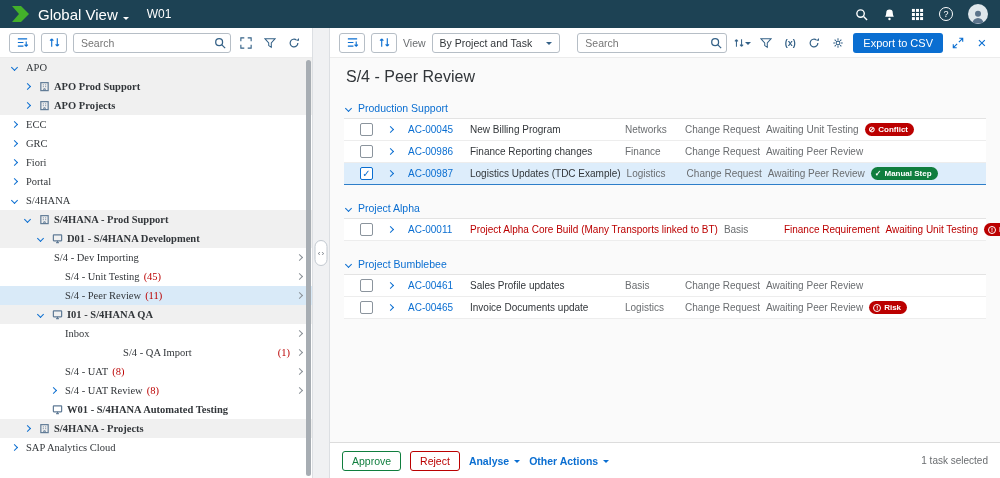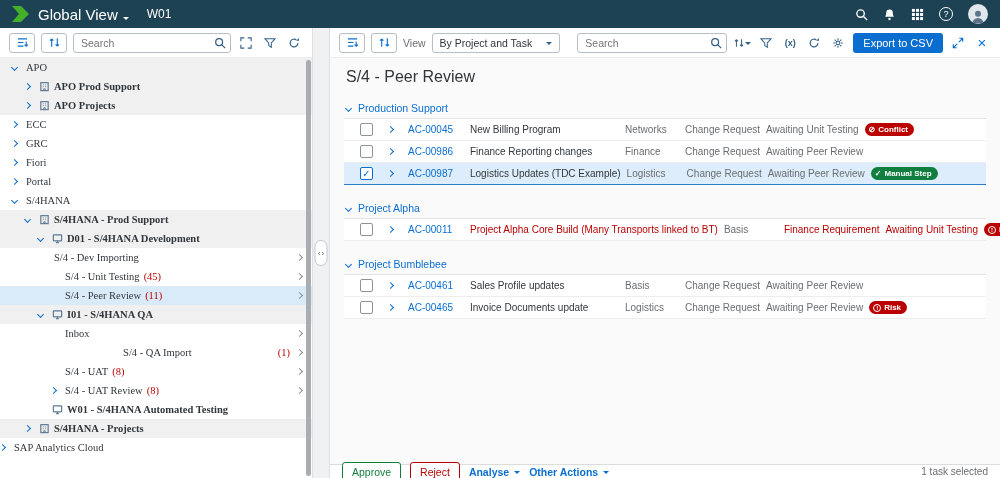"SAP Analytics Cloud" div.tree-row { padding-left: none -> 12px }
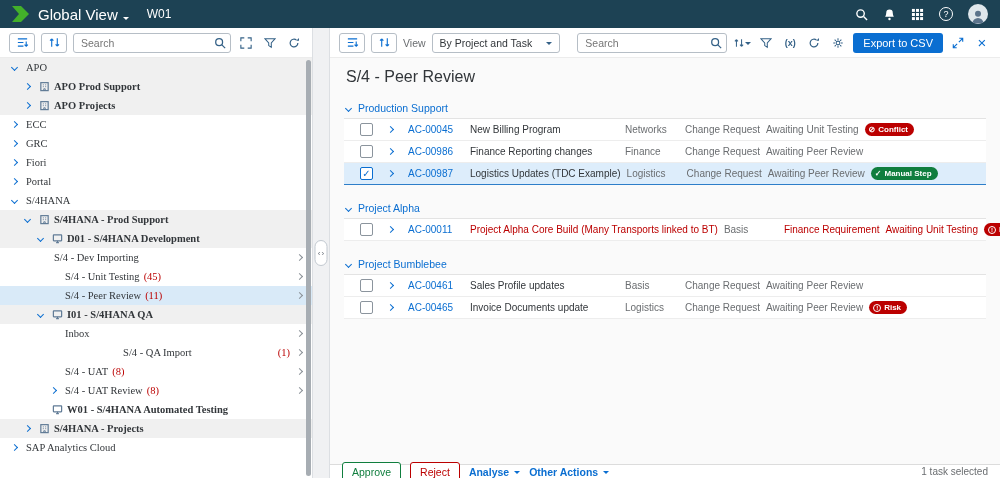"Approve" .footer { height: 14px -> 36px }
